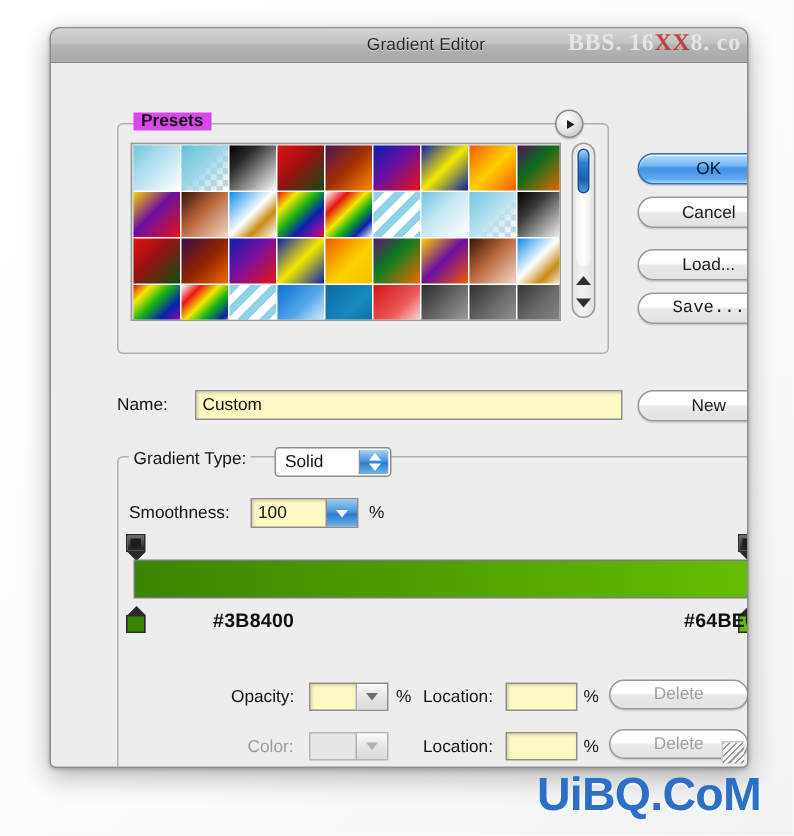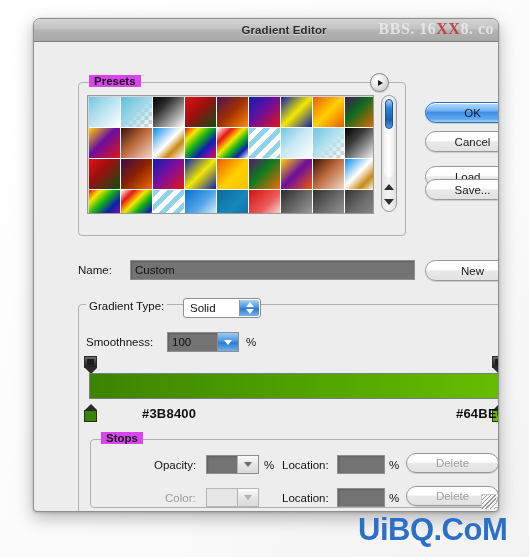"Gradient Editor" .title-text { font-weight: bold -> normal }
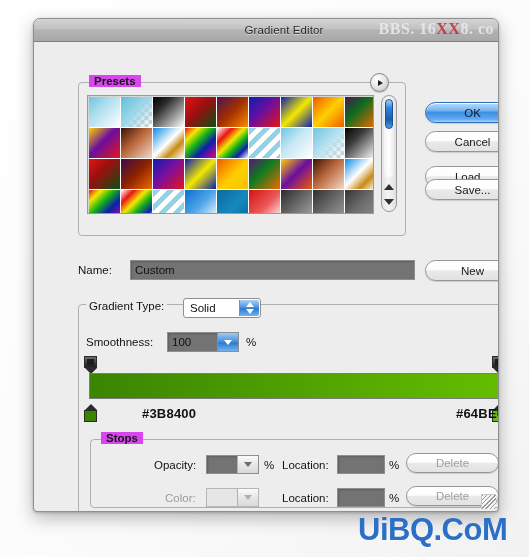"Save..." #save-button { font-family: none -> Liberation Mono, monospace; top: 137px -> 153px }
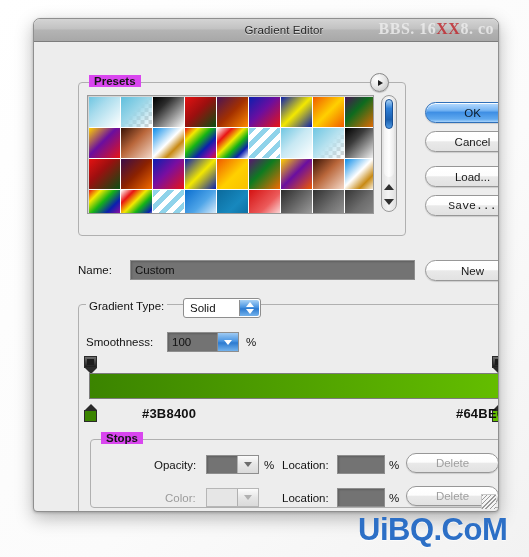"Custom" .textfield { background: #737373 -> #fef9c3 }
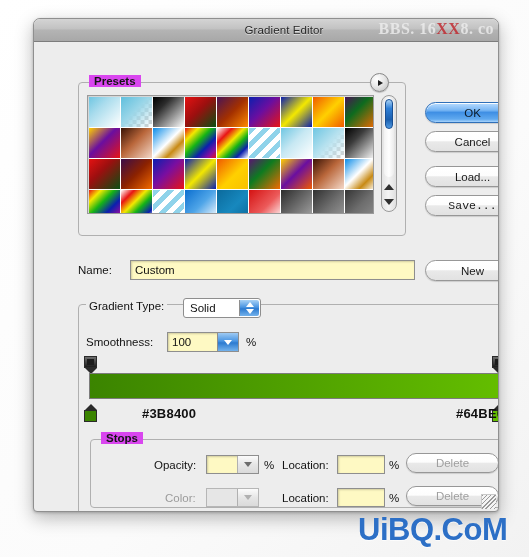"Stops" div.groupbox { html: <div> <span>Stops</span> </div> -> none }
